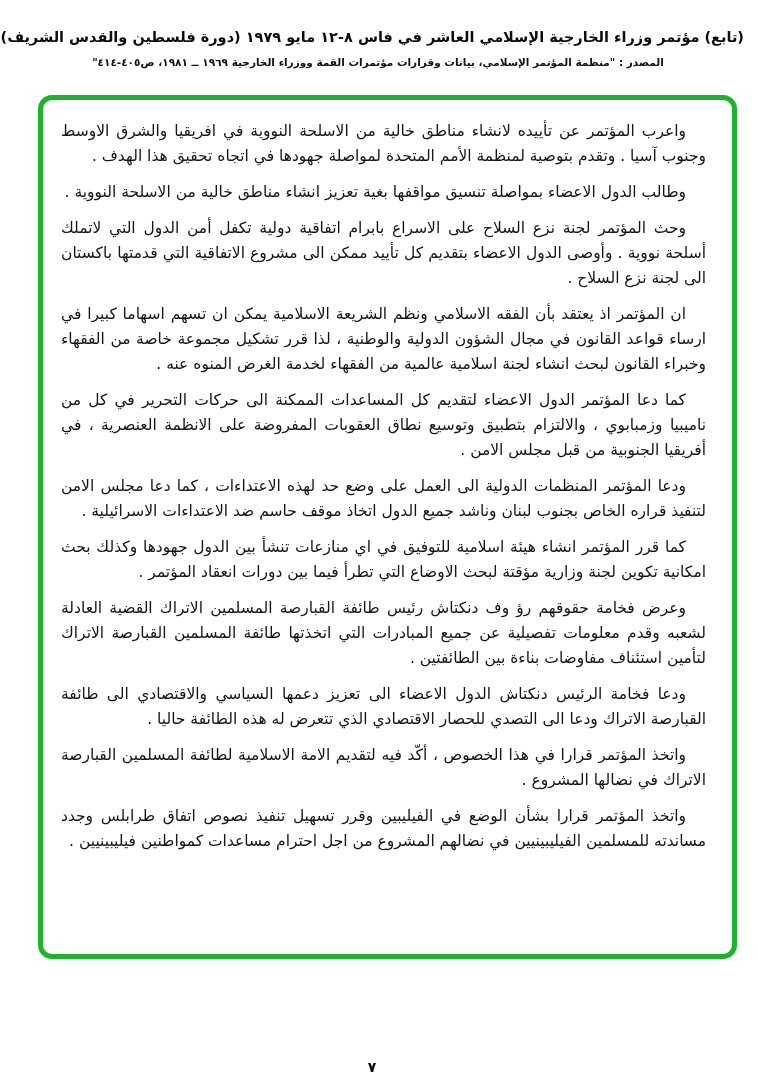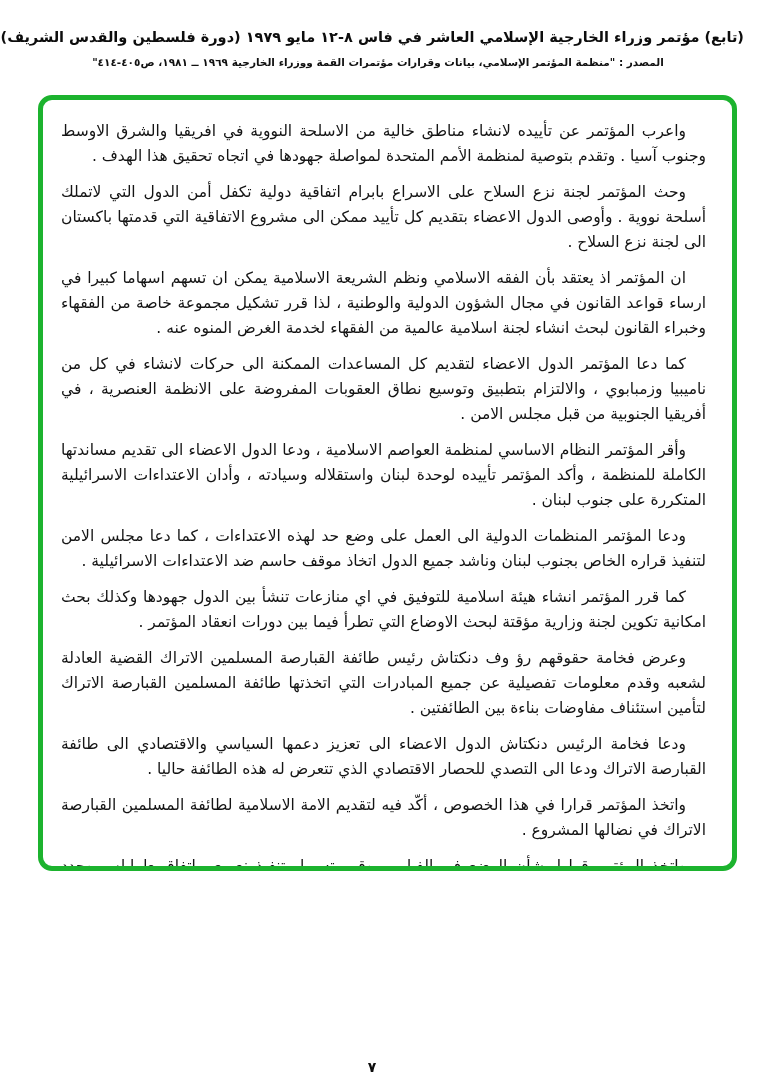"واعرب المؤتمر عن تأييده لانشاء" .document-frame { height: 776px -> 864px }
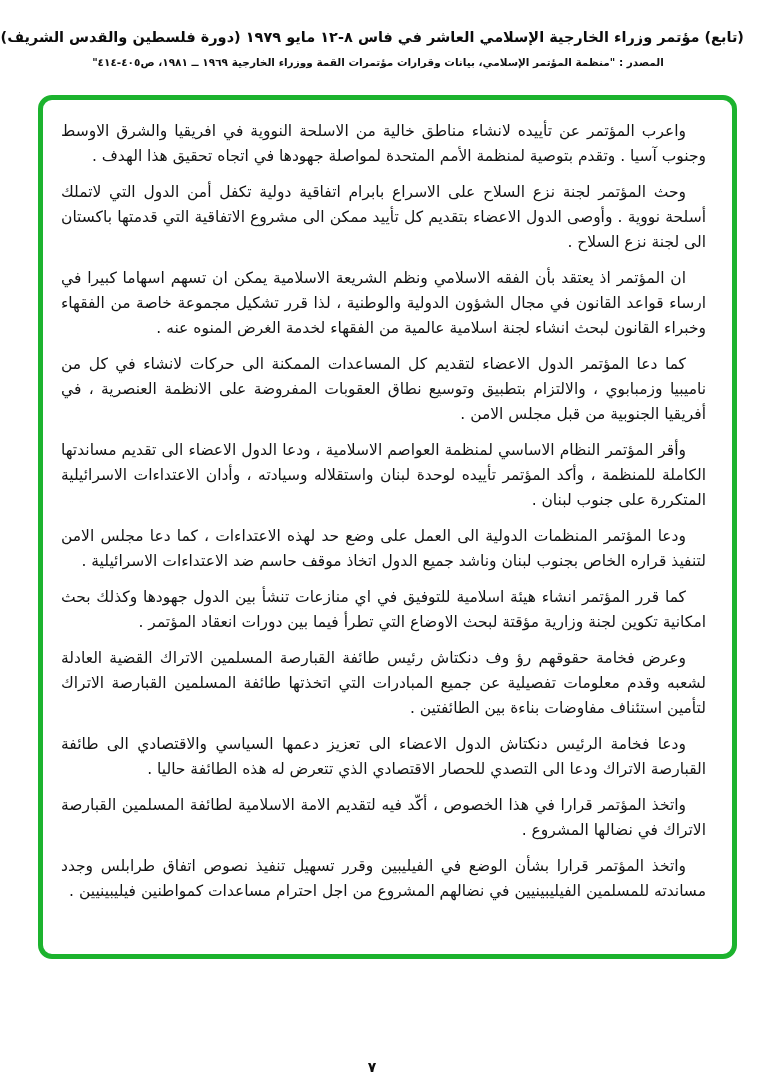"وطالب الدول الاعضاء بمواصلة تنسيق" p { html: none -> <p>وطالب الدول الاعضاء بمواصلة تنسيق مواقفها بغية تعزيز انشاء مناطق خالية من الاسلحة النووية .</p> }
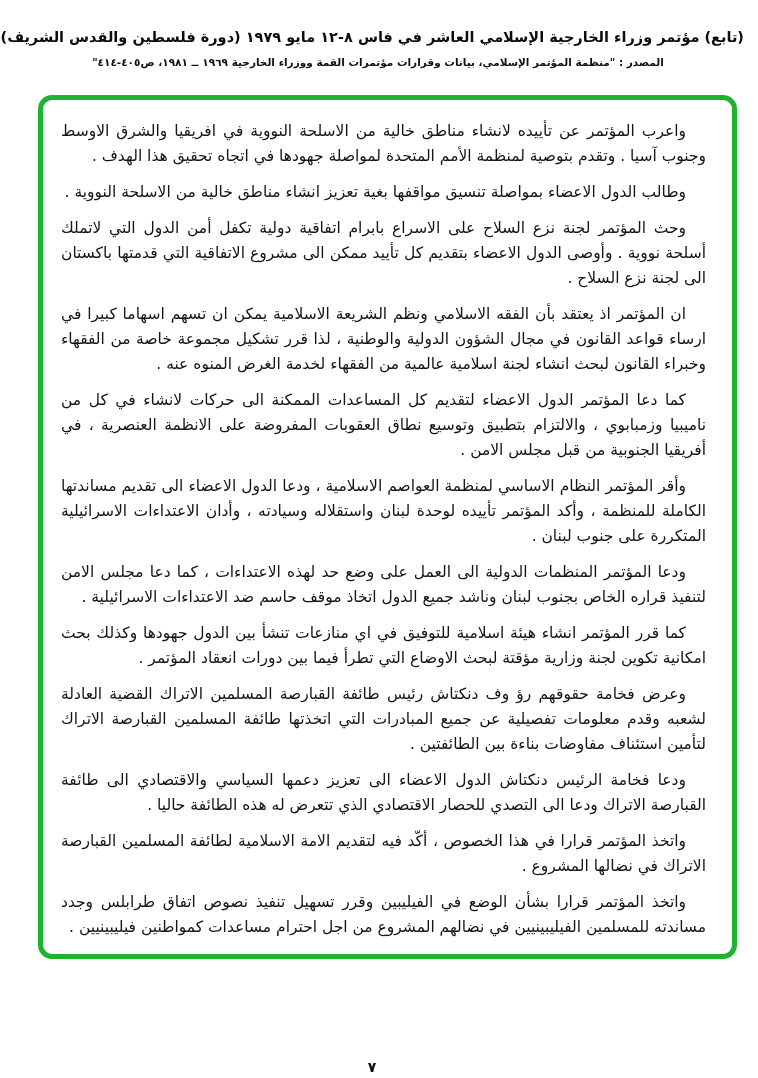"كما دعا المؤتمر الدول الاعضاء" p { text: لانشاء -> التحرير }
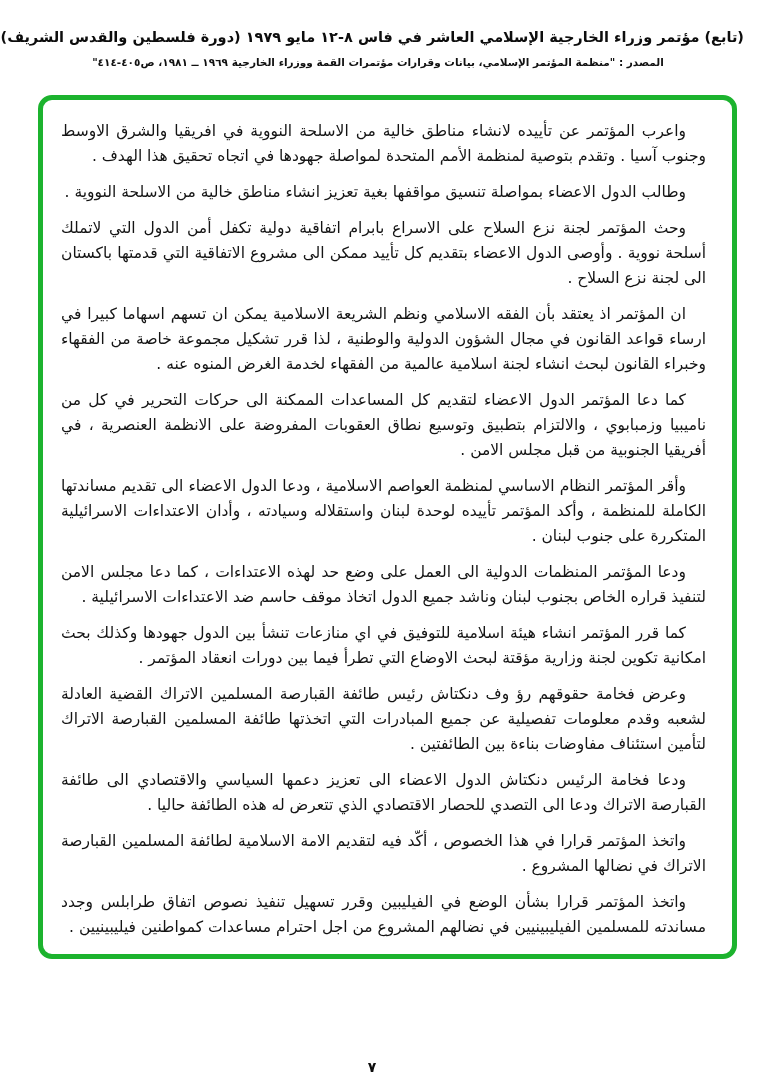"وأقر المؤتمر النظام الاساسي لمنظمة" p { html: <p>وأقر المؤتمر النظام الاساسي لمنظمة العواصم الاسلامية ، ودعا الدول الاعضاء الى تقديم مساندتها الكاملة للمنظمة ، وأكد المؤتمر تأييده لوحدة لبنان واستقلاله وسيادته ، وأدان الاعتداءات الاسرائيلية المتكررة على جنوب لبنان .</p> -> none }
